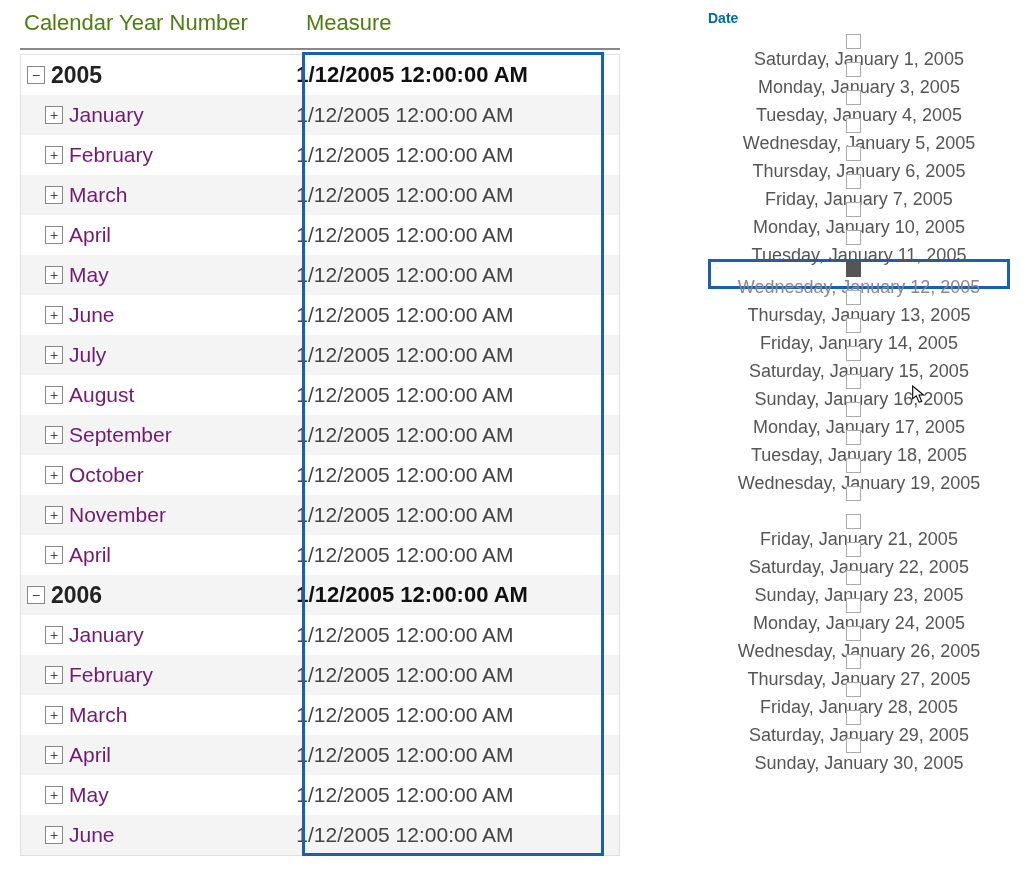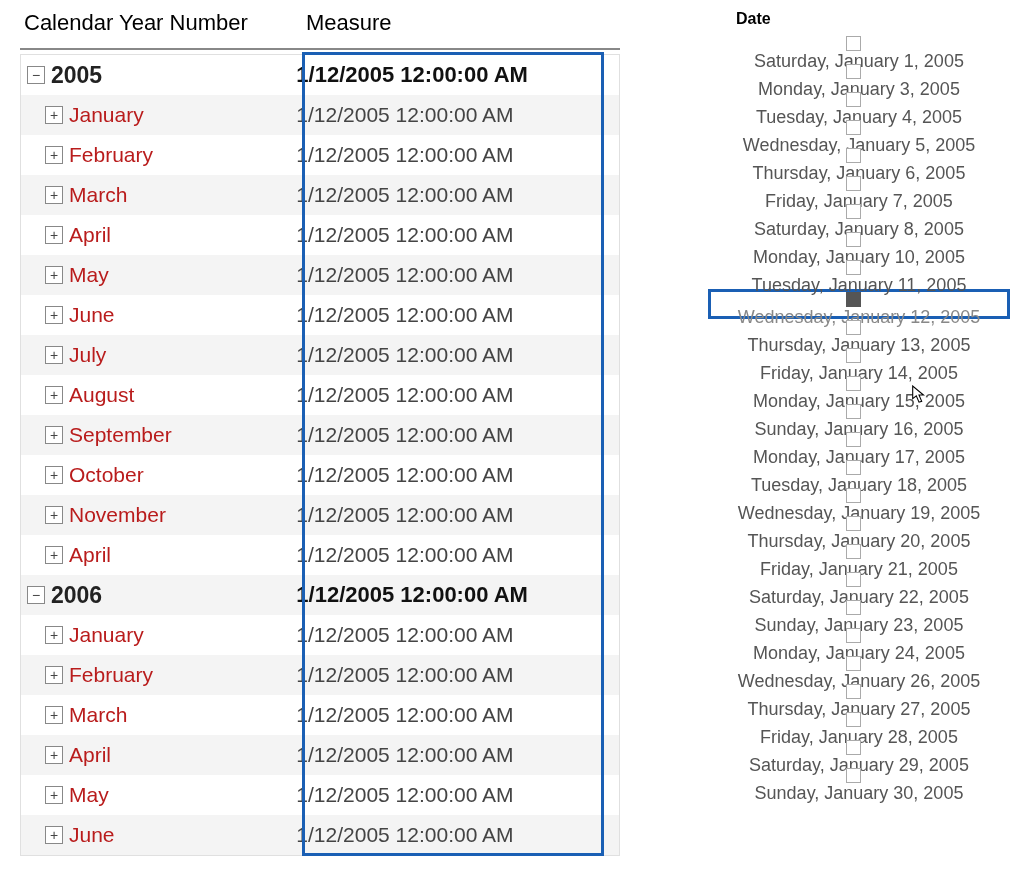"Calendar Year Number" .headers { color: #000000 -> #4d7c0f }
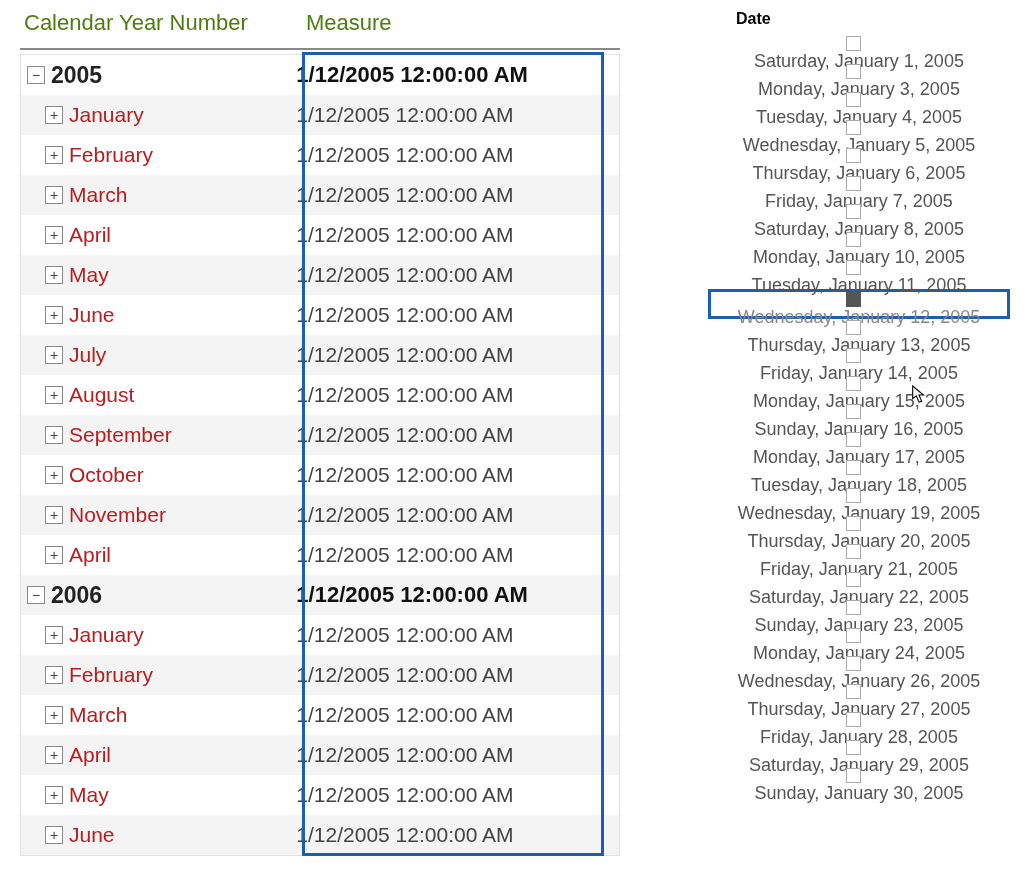"Date" .right-title { color: #000000 -> #0369a1; font-size: 16px -> 14px; margin-left: 28px -> none }
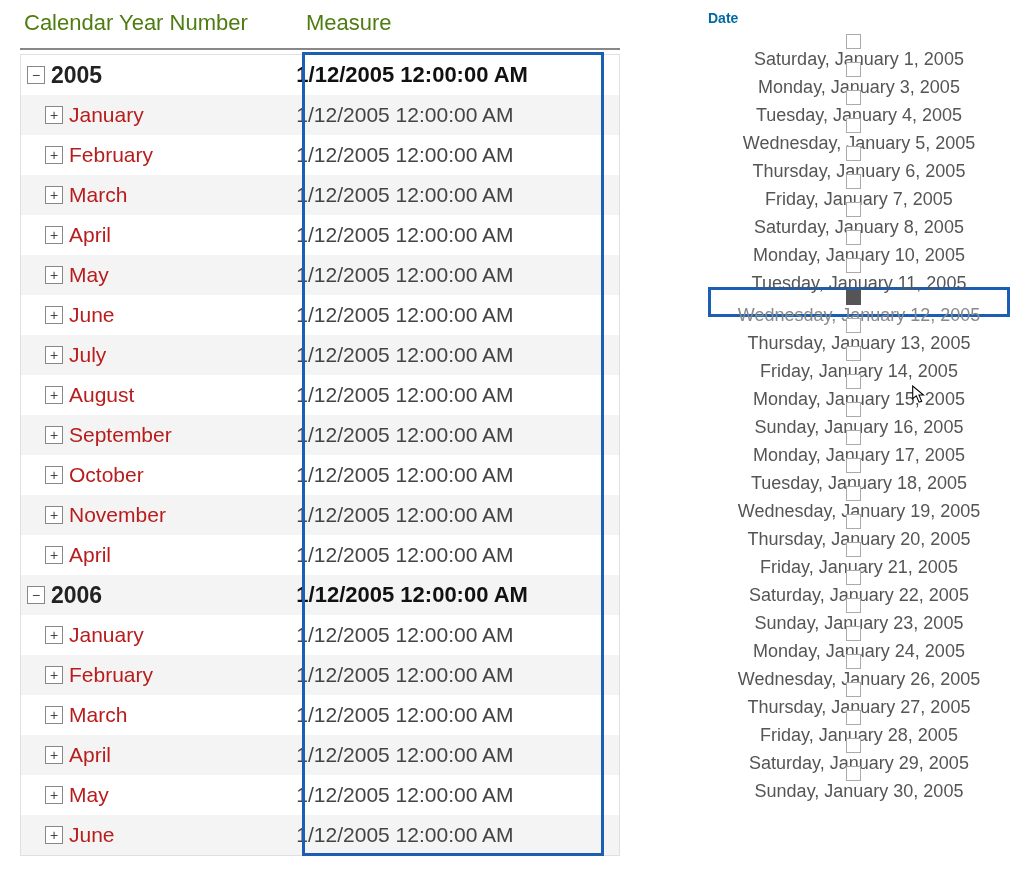"January" .month-label { color: #b91c1c -> #701a75 }
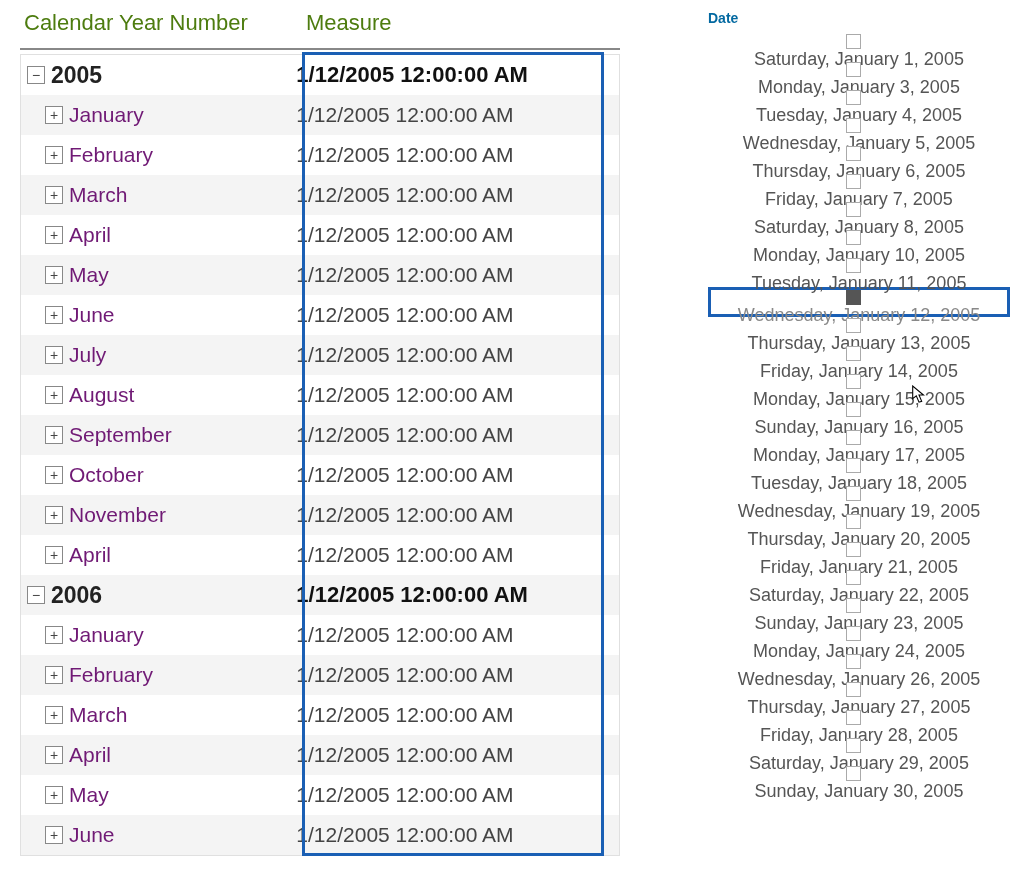"Saturday, January 8, 2005" div.check-row { html: <div> <span></span> <span>Saturday, January 8, 2005</span> </div> -> none }
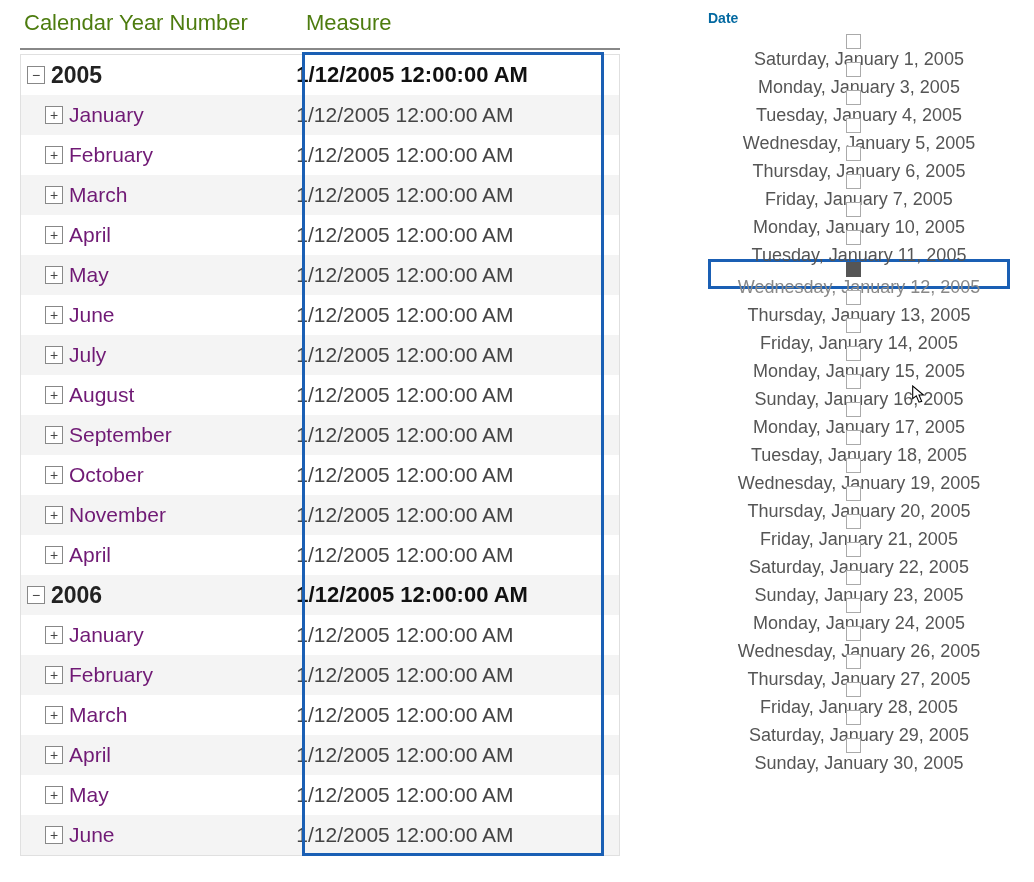"Monday, January 15, 2005" span { text: Monday -> Saturday }
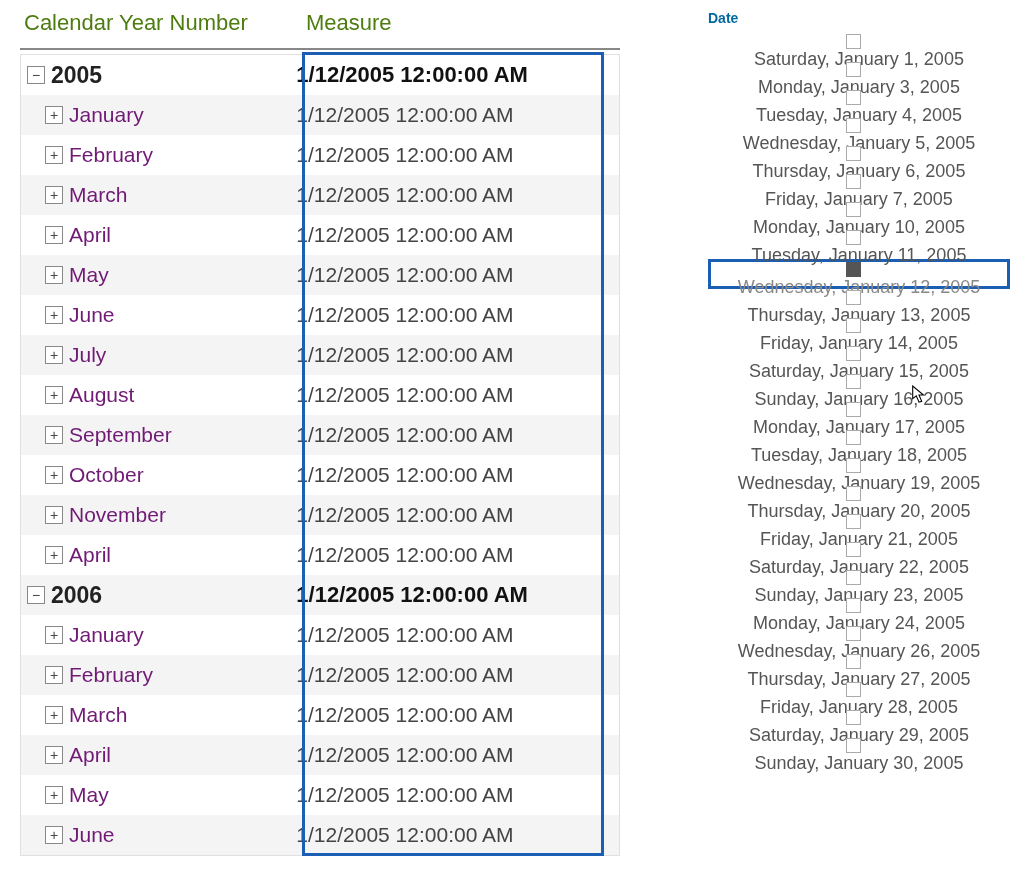"Thursday, January 20, 2005" span { html: <span>Thursday, January 20, 2005</span> -> none }
